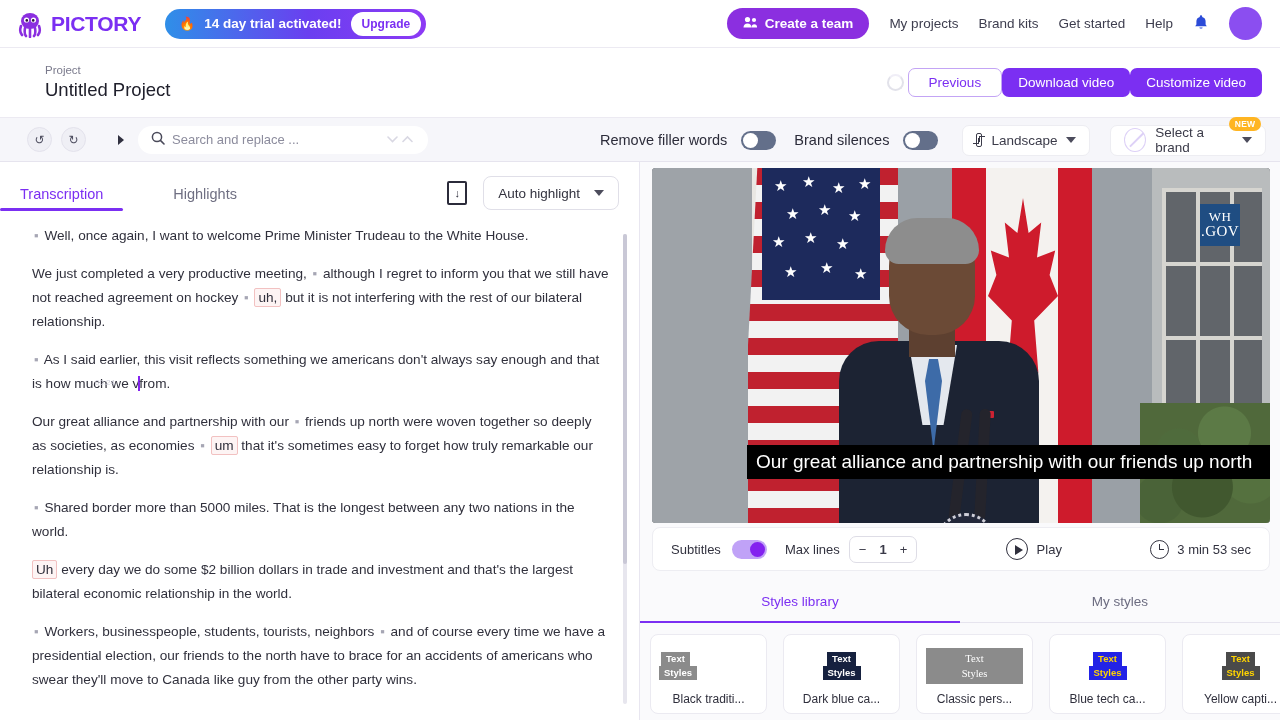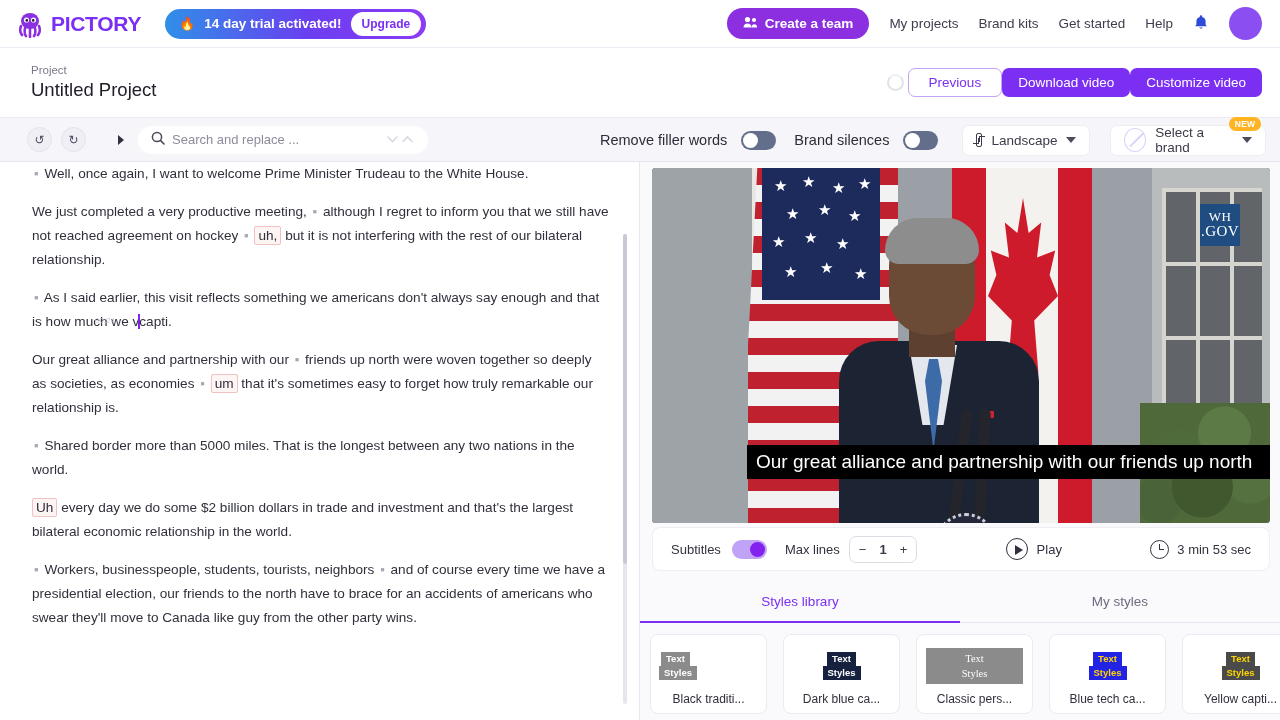"Project" .projectbar { padding-left: none -> 14px }
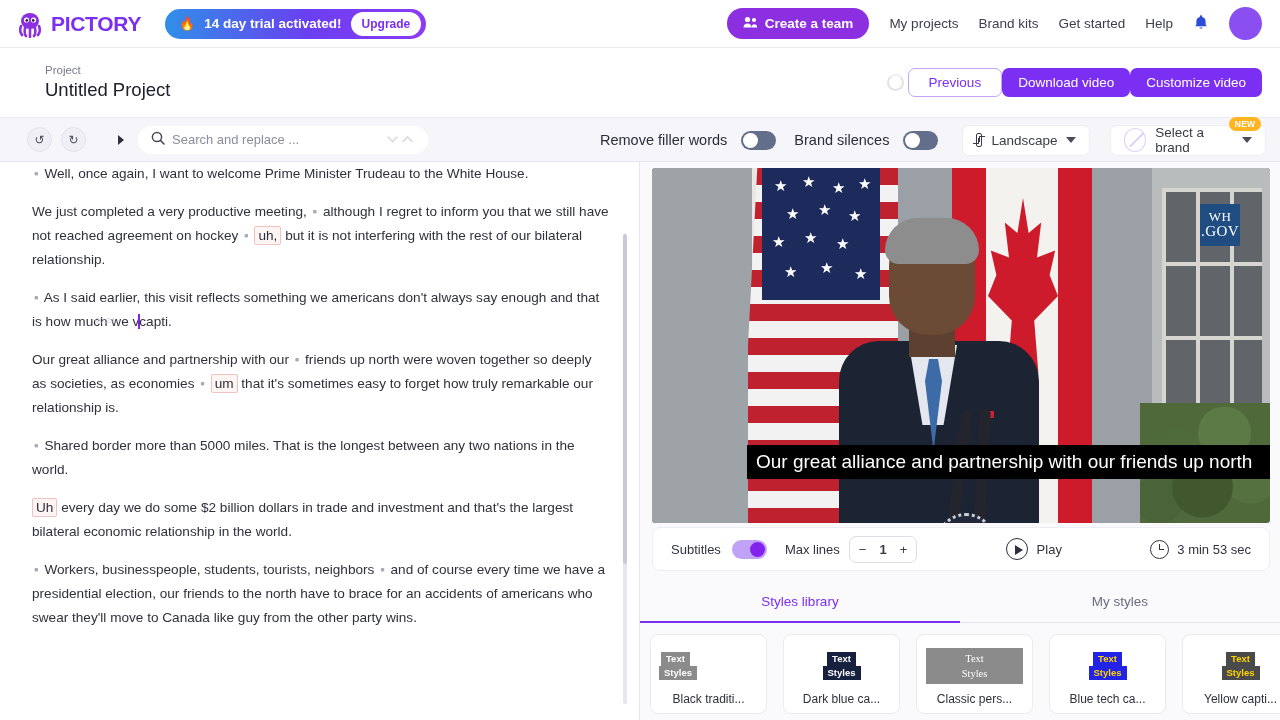"Transcription" div.tabs-row { html: none -> <div> <div>Transcription</div> <div>Highlights</div> <div> <div>↓</div> <div> <span>Auto highlight</span> <span></span> </div> </div> </div> }
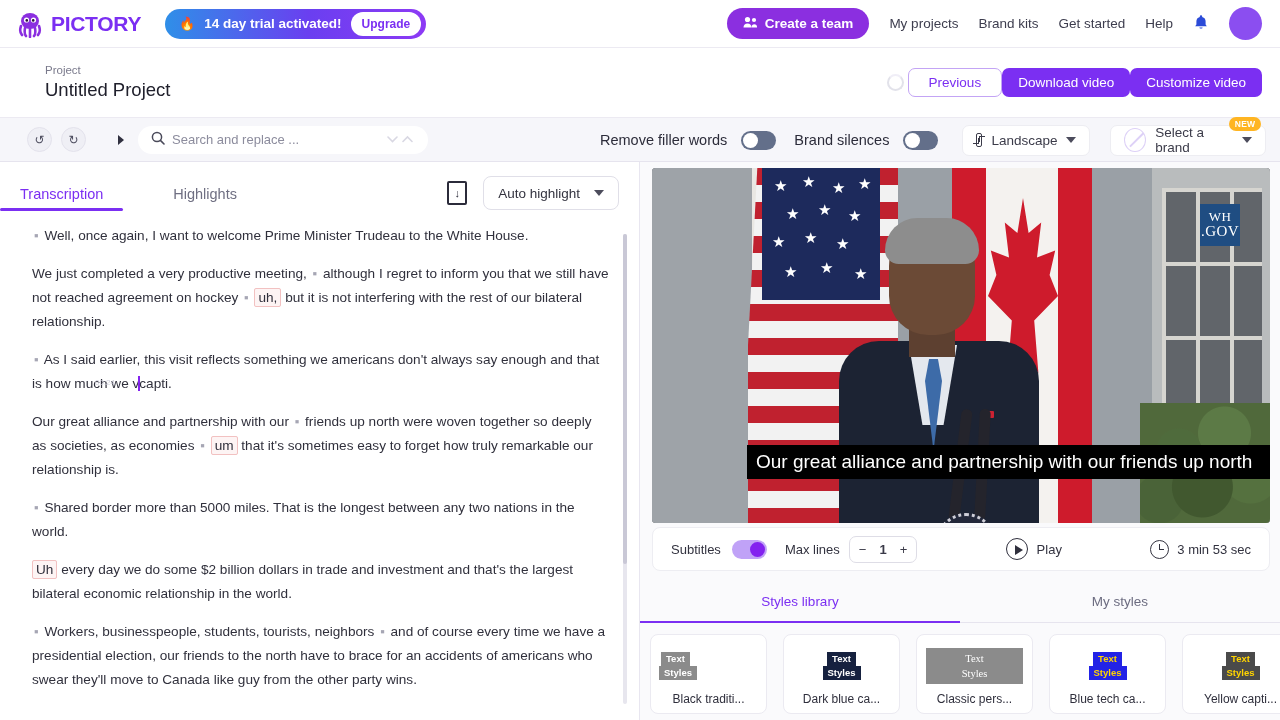"capti." span { text: capti -> from }
